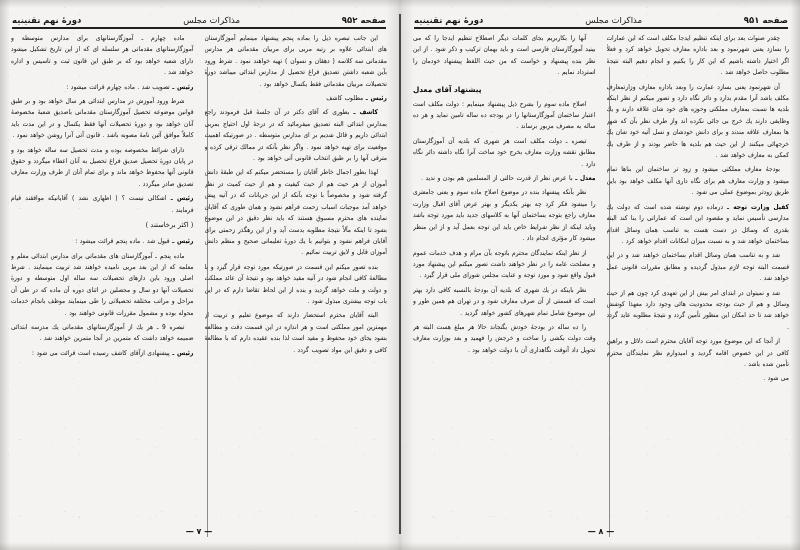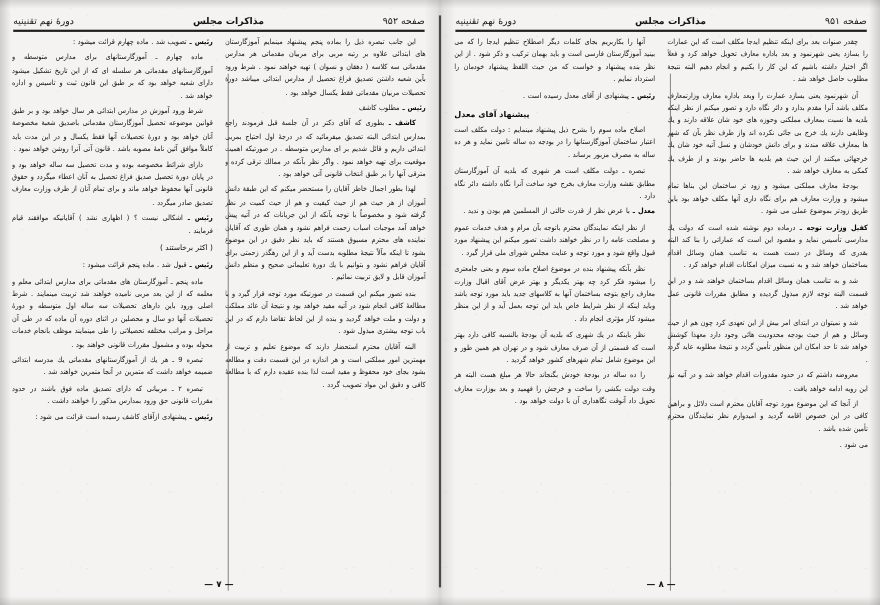"دورهٔ نهم تقنینیه" .runhead .rh-side { font-weight: normal -> bold }
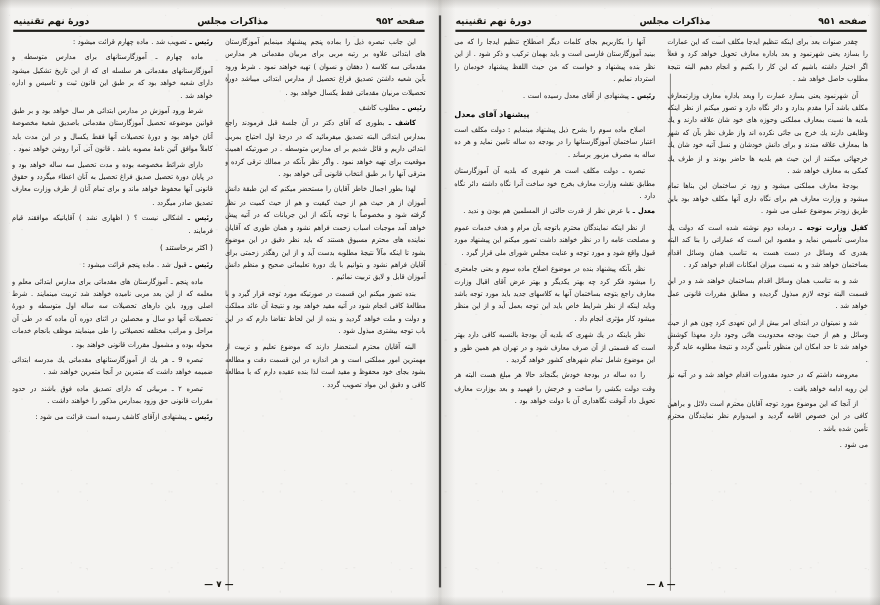"مذاكرات مجلس" .runhead .rh-center { font-weight: bold -> normal }
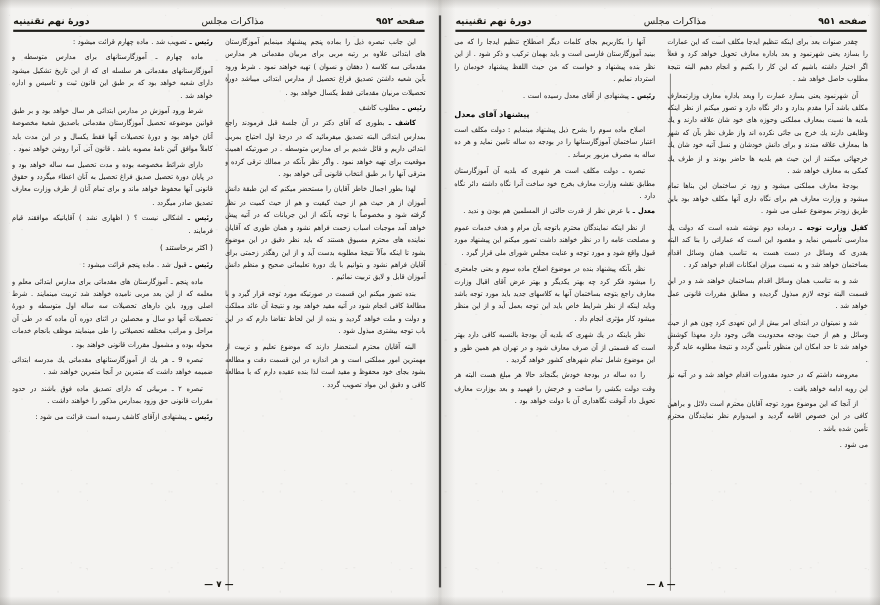"رئیس ـ تصویب شد ." p.para { order: before "ماده چهارم ـ آموزگارستانهای برای" -> after "ماده چهارم ـ آموزگارستانهای برای" }
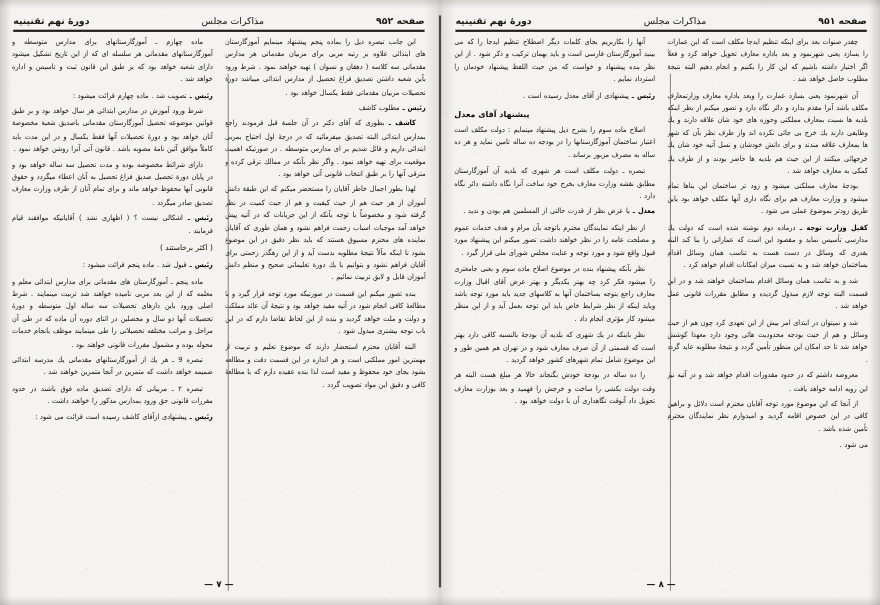"رئیس ـ پیشنهادی از آقای" p.para { html: <p> <span>رئیس ـ </span><span>پیشنهادی از آقای معدل رسیده است .</span> </p> -> none }
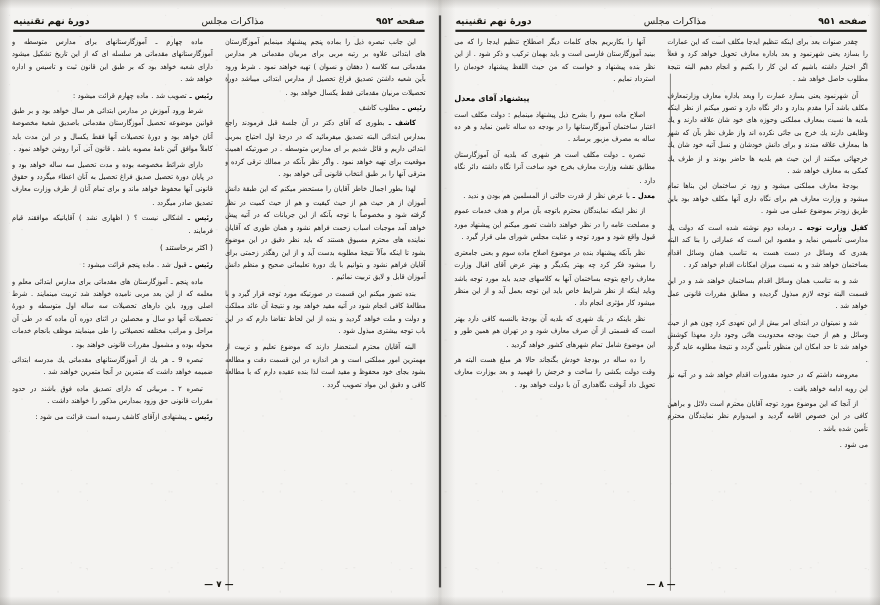"از نظر اینكه نمایندگان محترم" p.para { order: before "نظر بآنكه پیشنهاد بنده در" -> after "نظر بآنكه پیشنهاد بنده در" }
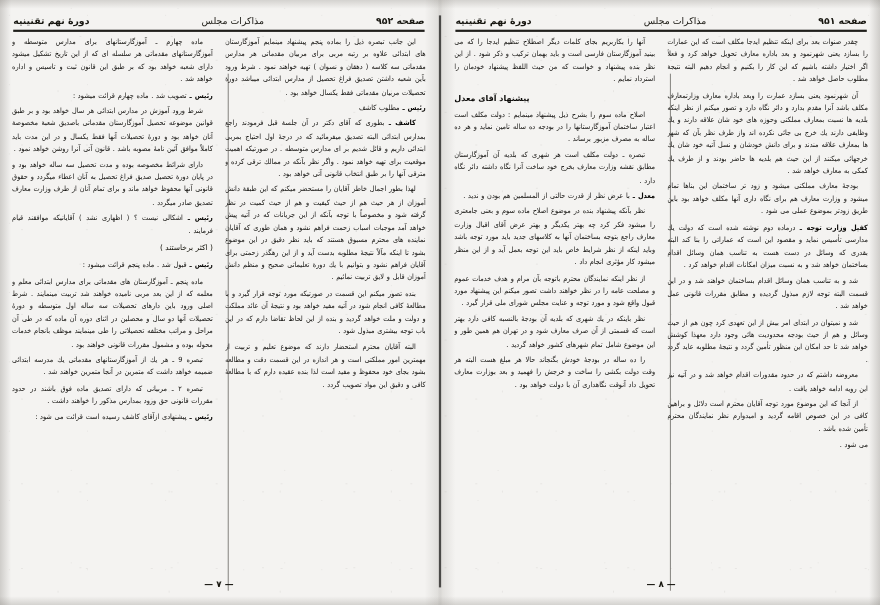"معروضه داشتم كه در حدود" p.para { html: <p> <span>معروضه داشتم كه در حدود مقدورات اقدام خواهد شد و در آتیه نیز این رویه ادامه خواهد یافت .</span> </p> -> none }
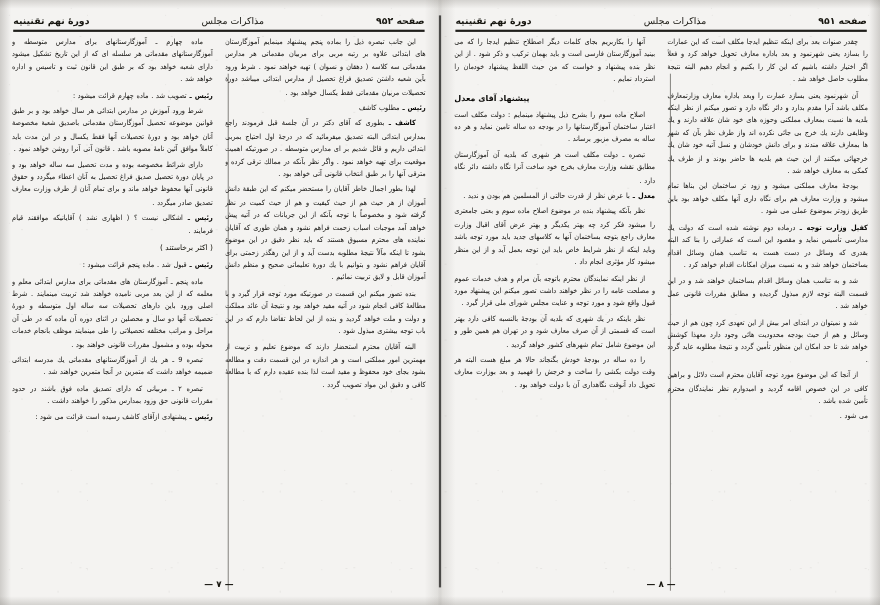"تبصره ۲ ـ مربیانی كه" p.para { html: <p> <span>تبصره ۲ ـ مربیانی كه دارای تصدیق ماده فوق باشند در حدود مقررات قانونی حق ورود بمدارس مذكور را خواهند داشت .</span> </p> -> none }
